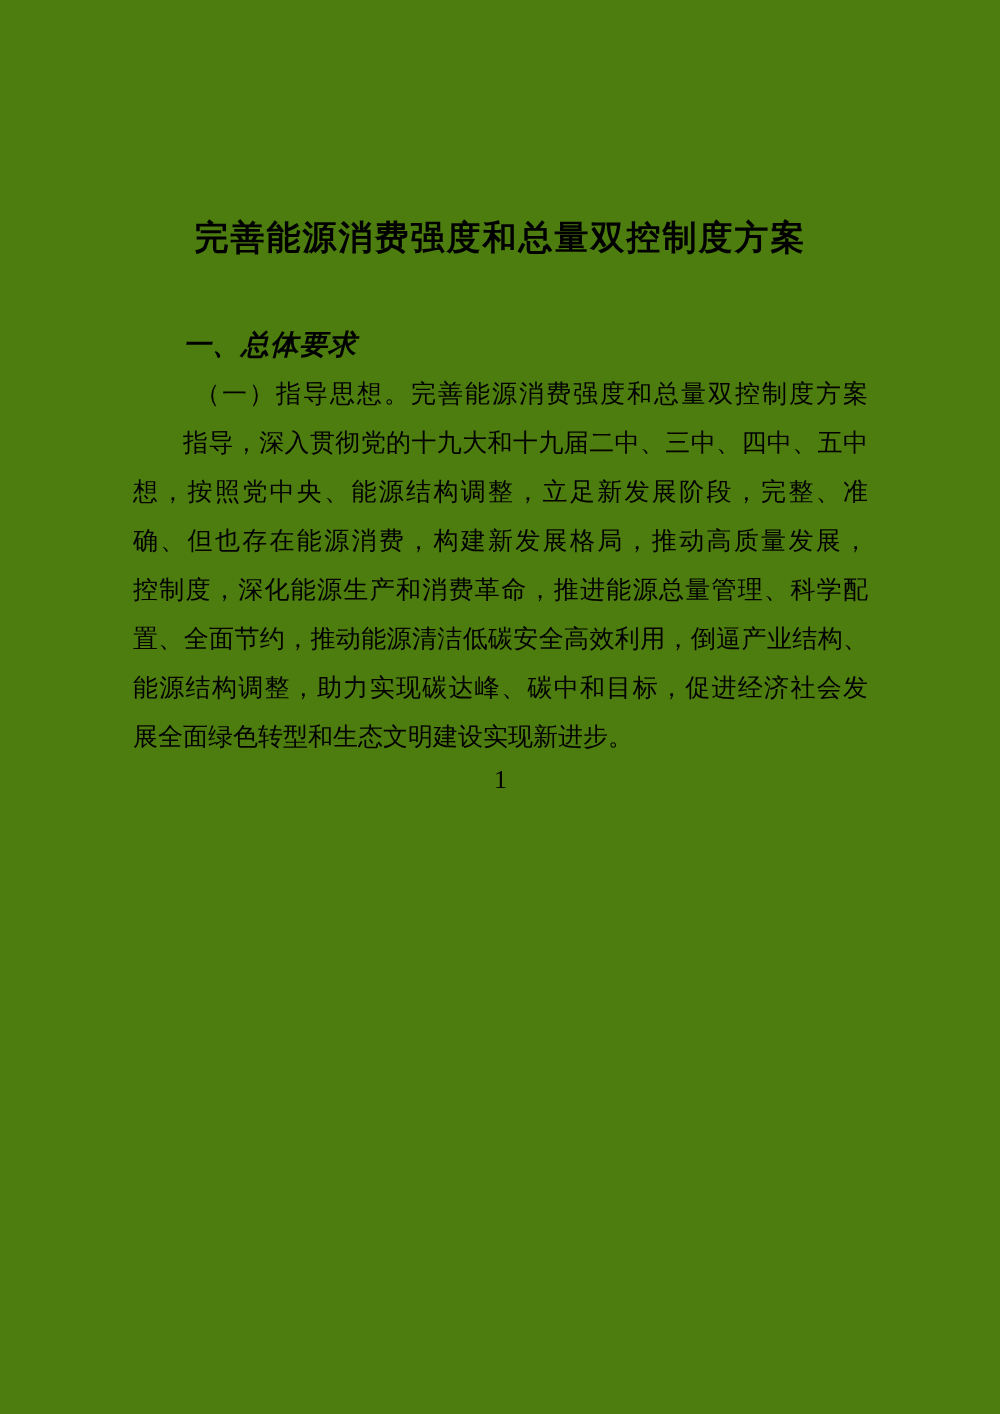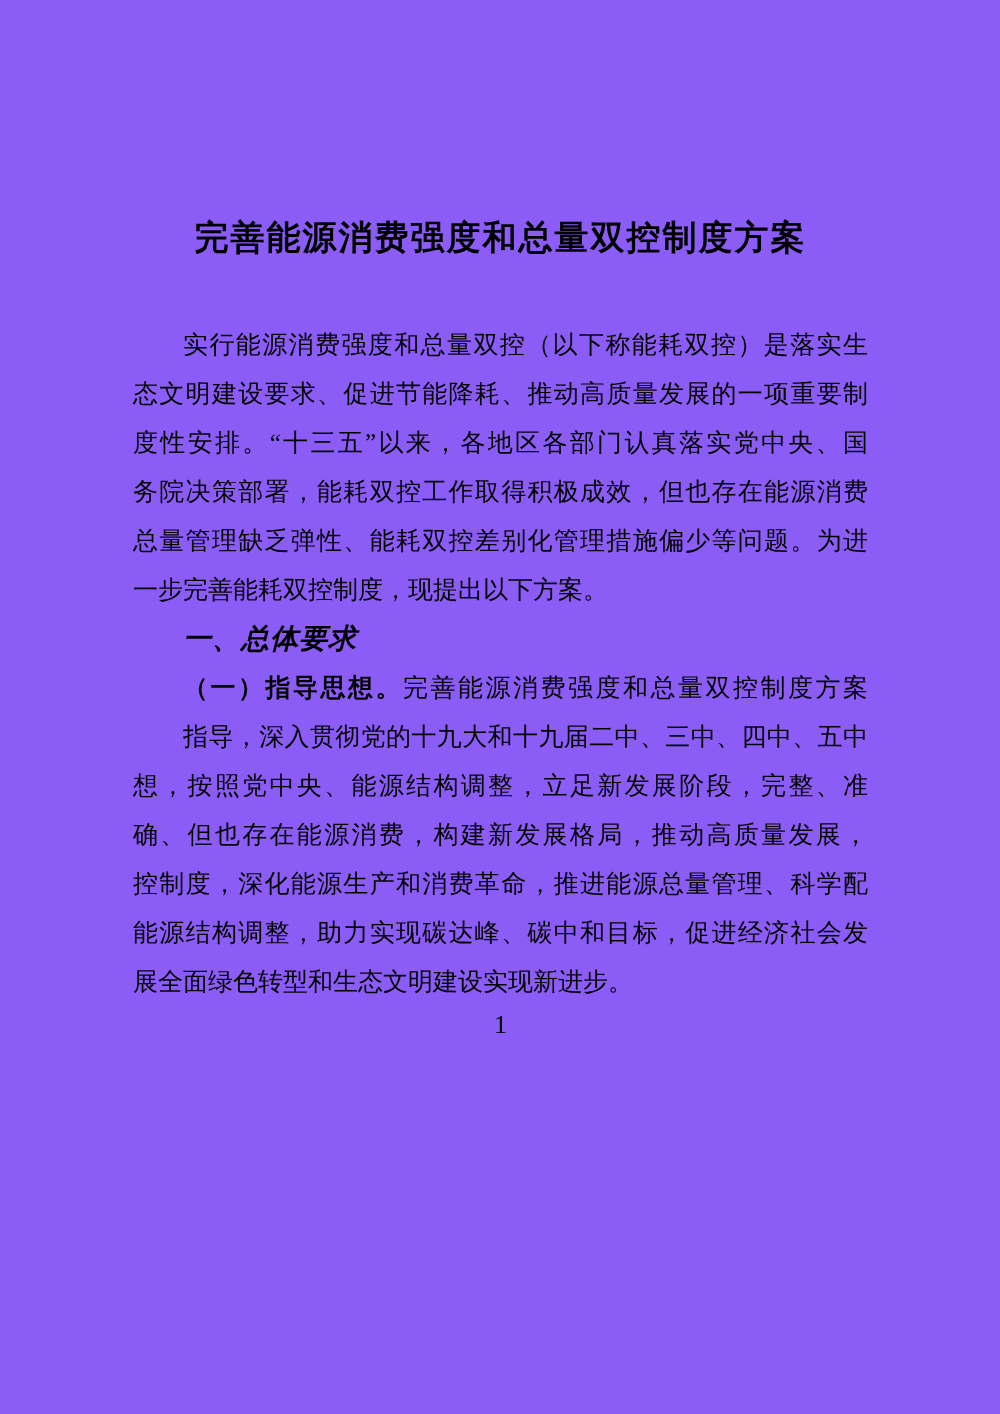"完善能源消费强度和总量双控制度方案" .page { background: #8b5cf6 -> #4d7c0f }
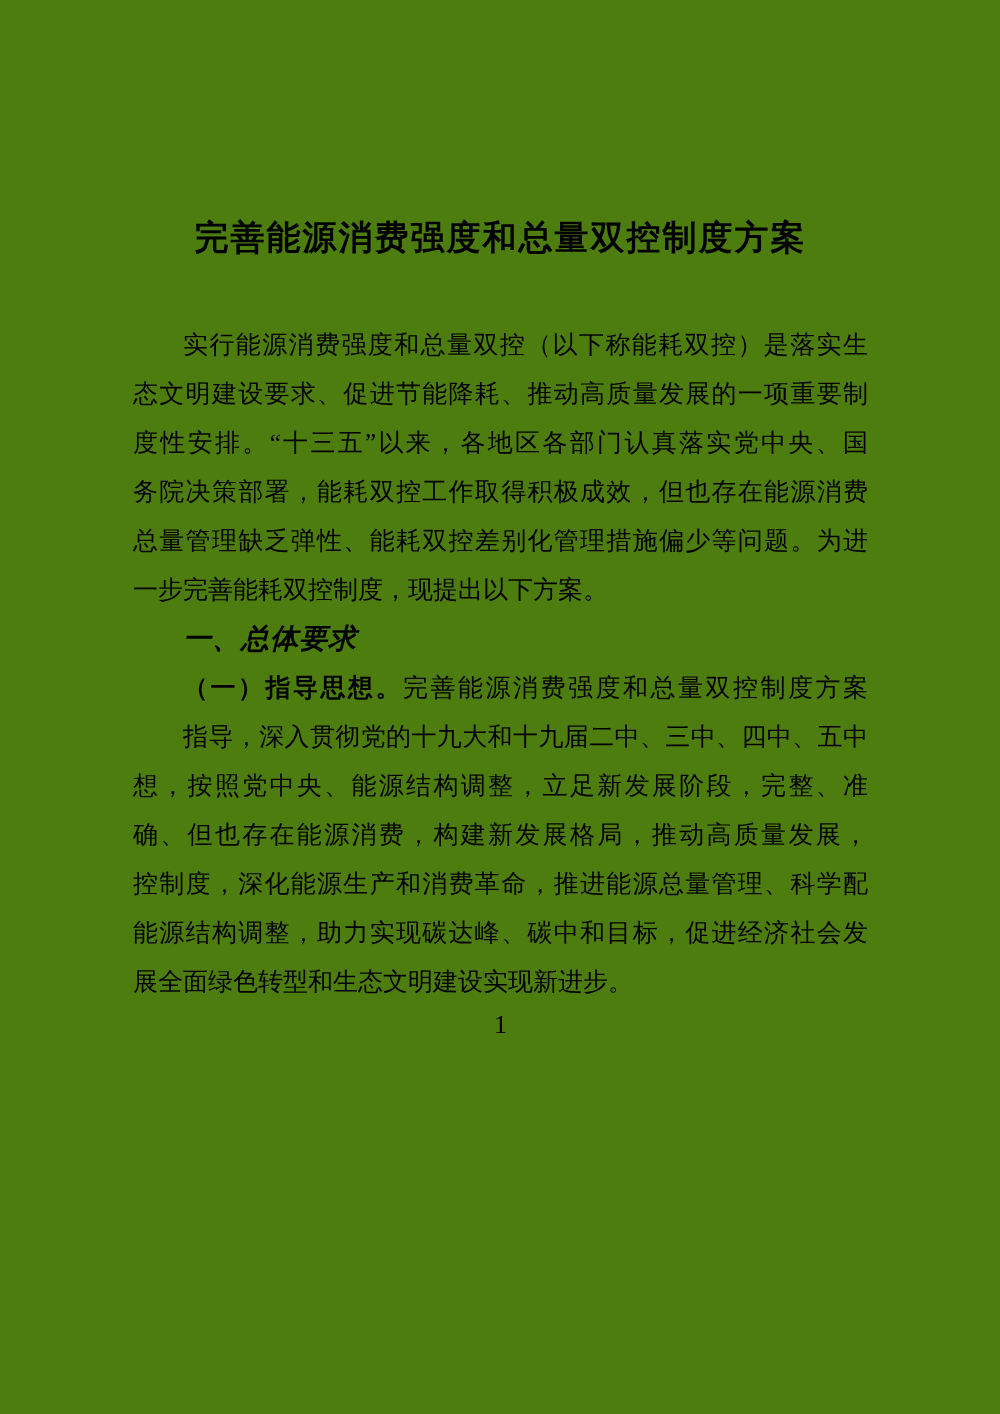"实行能源消费强度和总量双控（以下称能耗双控）是落实生" div.para { html: <div> <div>实行能源消费强度和总量双控（以下称能耗双控）是落实生</div> <div>态文明建设要求、促进节能降耗、推动高质量发展的一项重要制</div> <div>度性安排。“十三五”以来，各地区各部门认真落实党中央、国</div> <div>务院决策部署，能耗双控工作取得积极成效，但也存在能源消费</div> <div>总量管理缺乏弹性、能耗双控差别化管理措施偏少等问题。为进</div> <div>一步完善能耗双控制度，现提出以下方案。</div> </div> -> none }
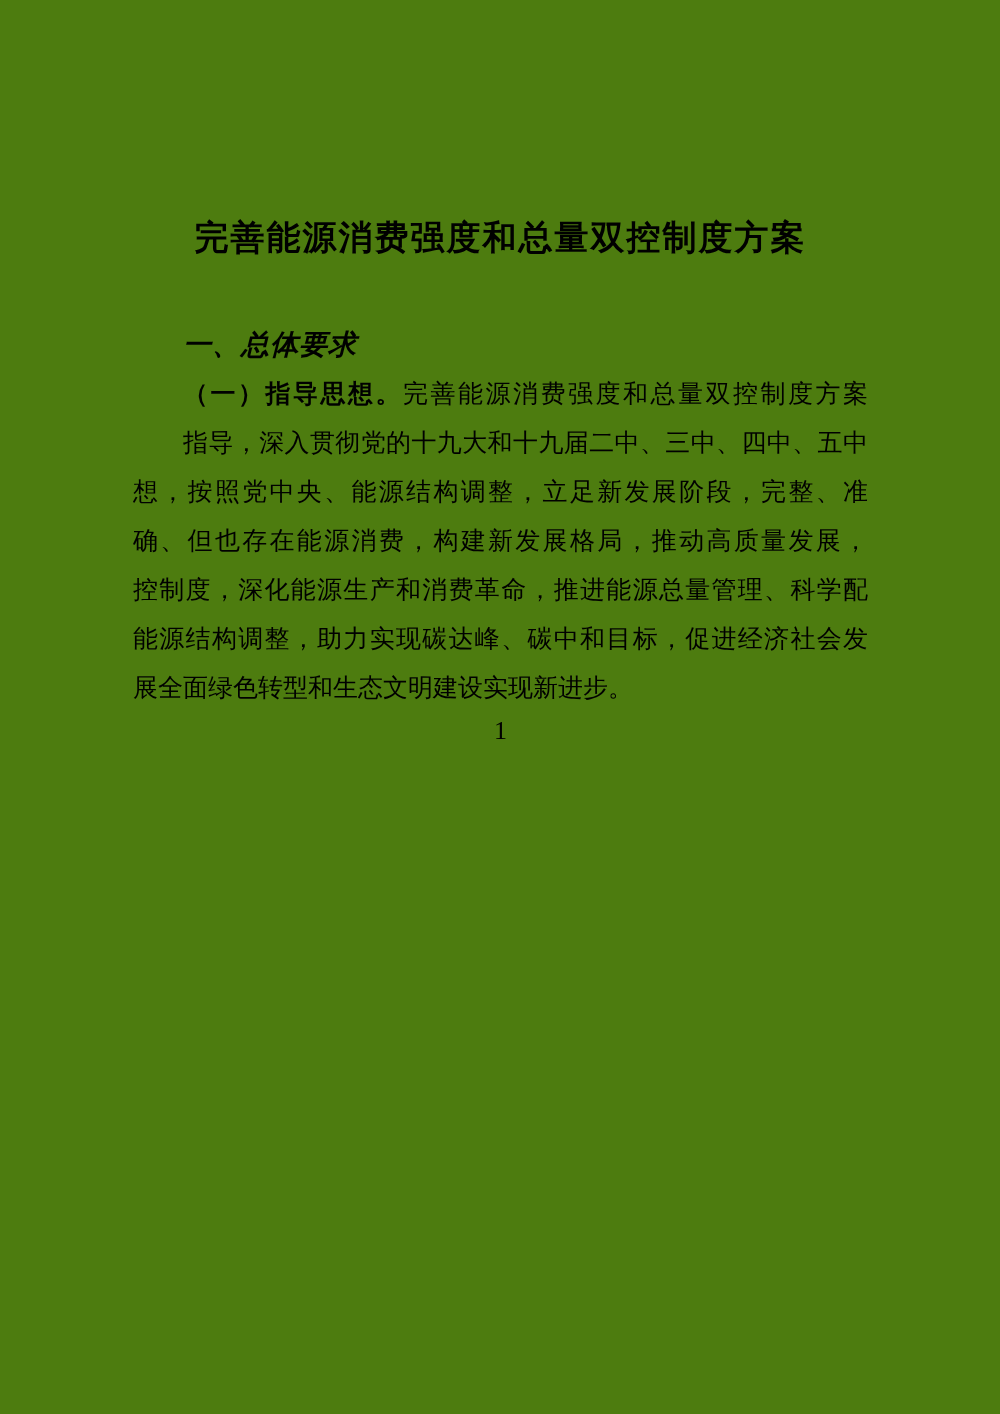"（一）指导思想。" .lead { font-weight: 700 -> 400; margin-left: none -> 12px }
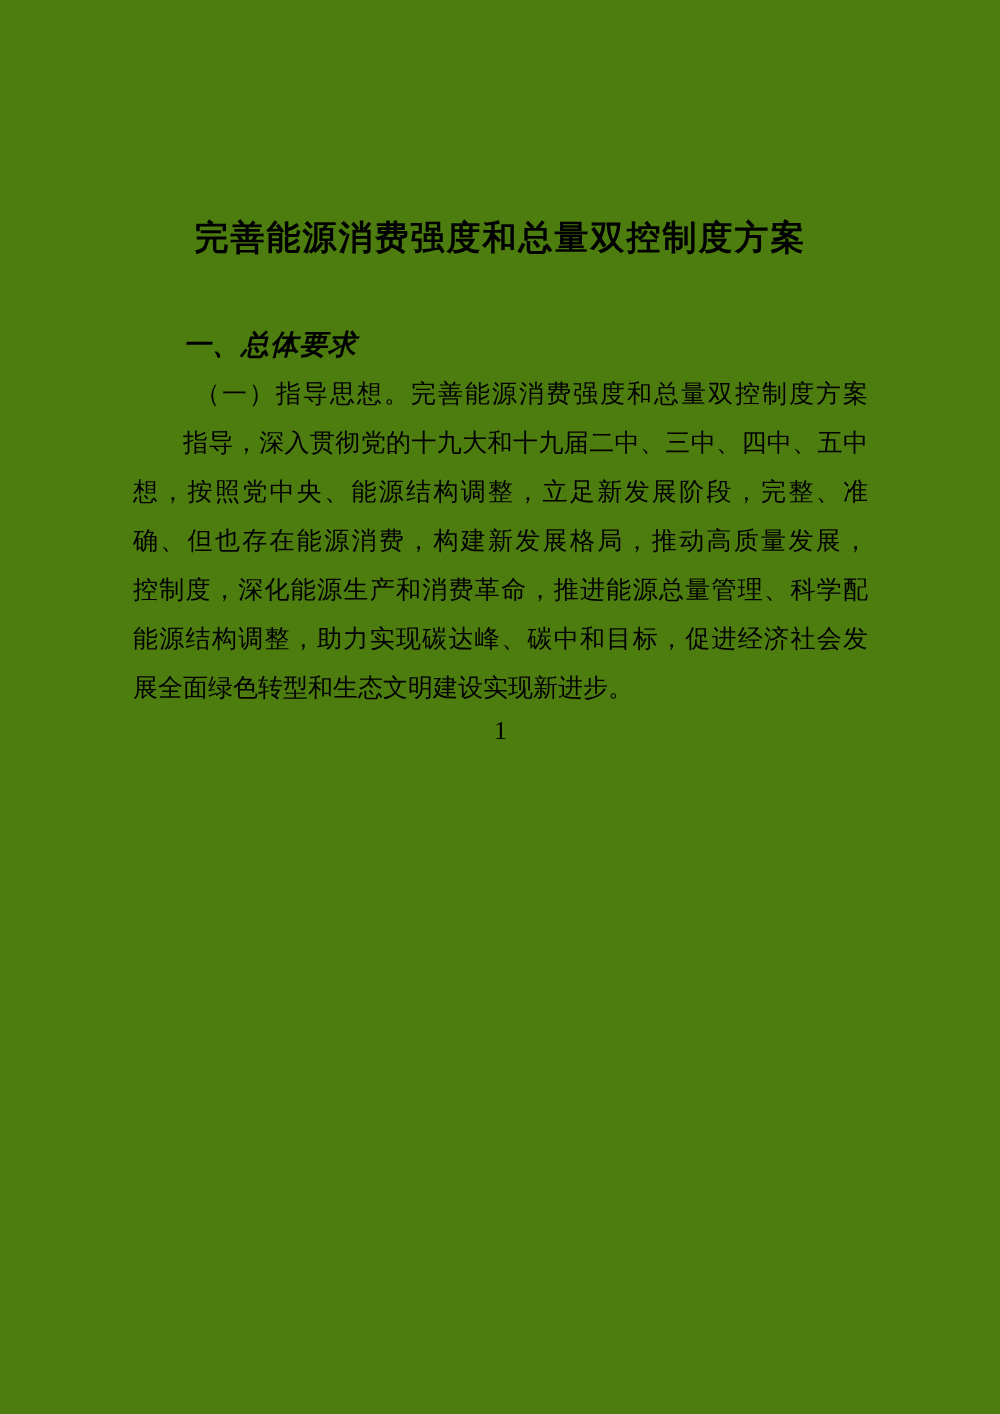"置、全面节约，推动能源清洁低碳安全高效利用，倒逼产业结构、" div.line { html: none -> <div>置、全面节约，推动能源清洁低碳安全高效利用，倒逼产业结构、</div> }
